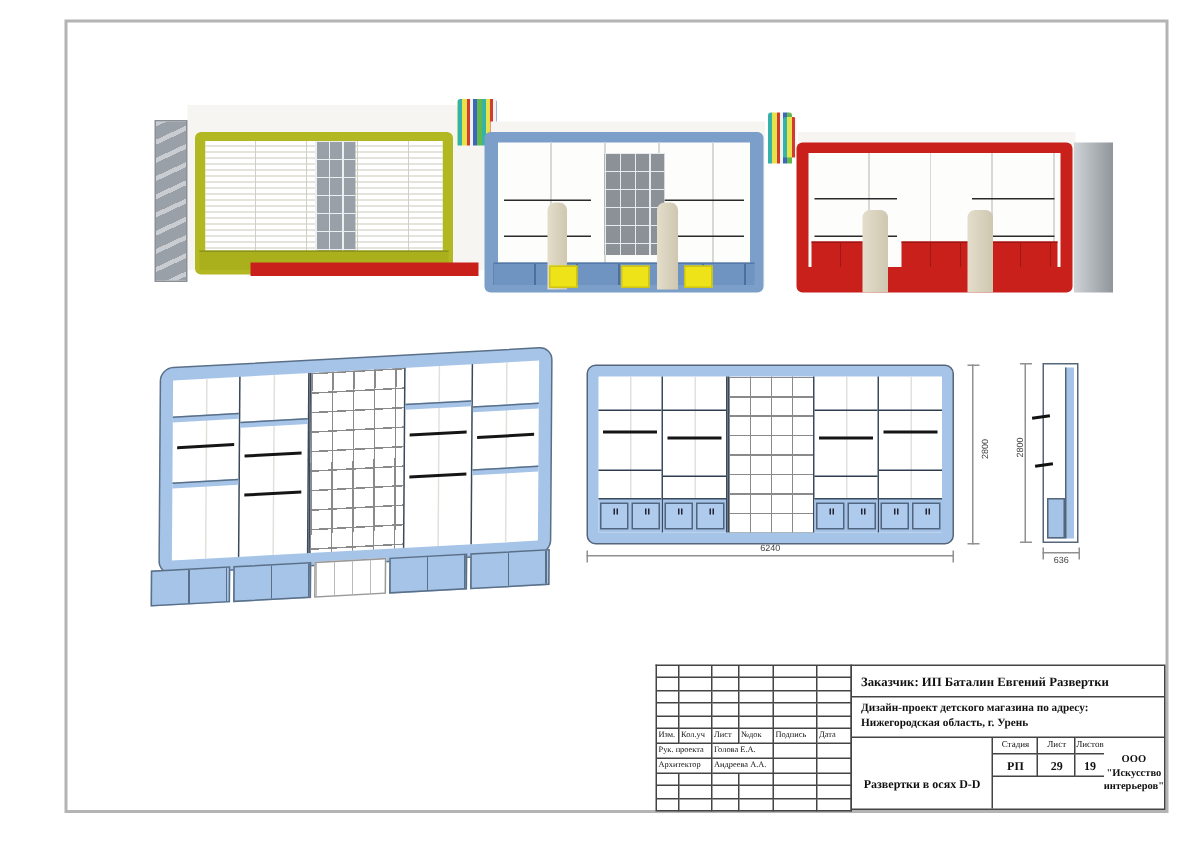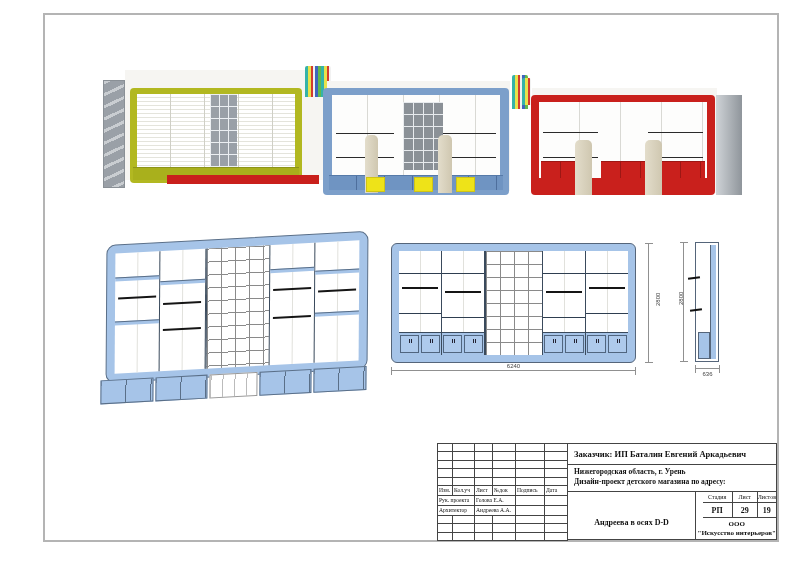"Заказчик: ИП Баталин Евгений Аркадьевич" div.st-row1 { text: Аркадьевич -> Развертки }
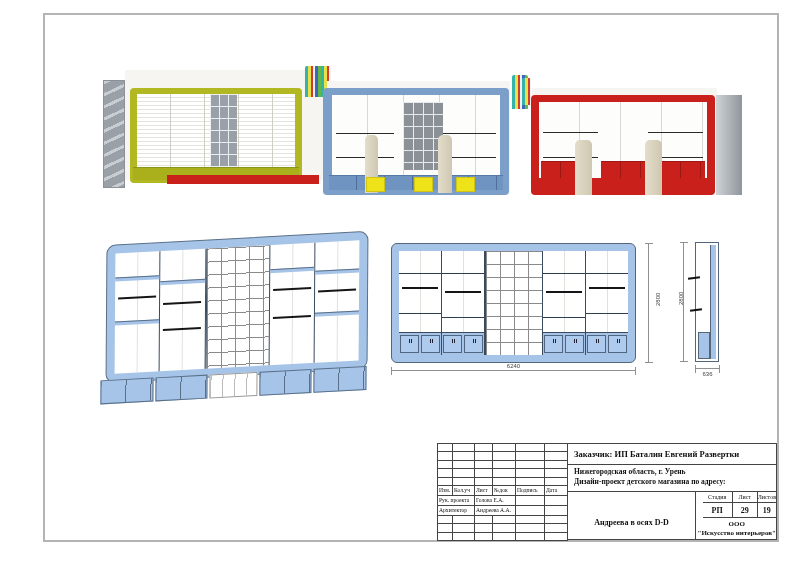"Нижегородская область, г. Урень" div { order: before "Дизайн-проект детского магазина по" -> after "Дизайн-проект детского магазина по" }
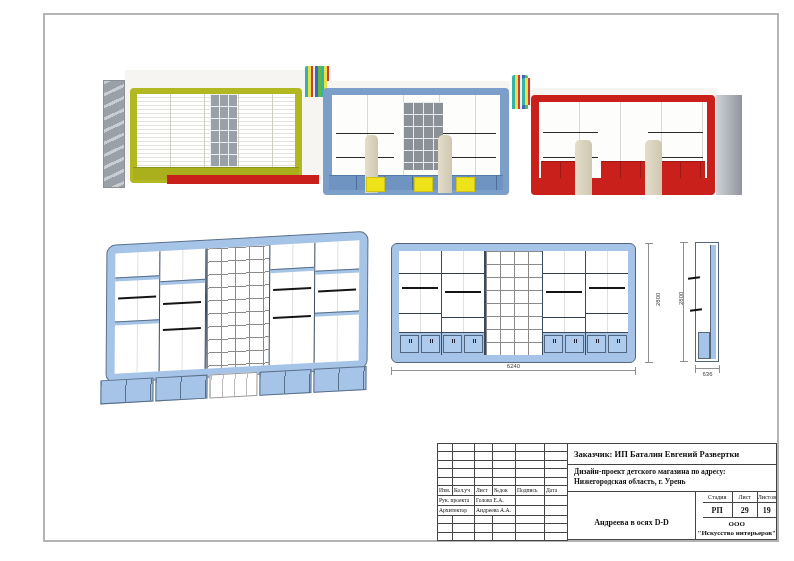"РП" .st-right { align-items: flex-end -> none; flex-direction: column -> none }
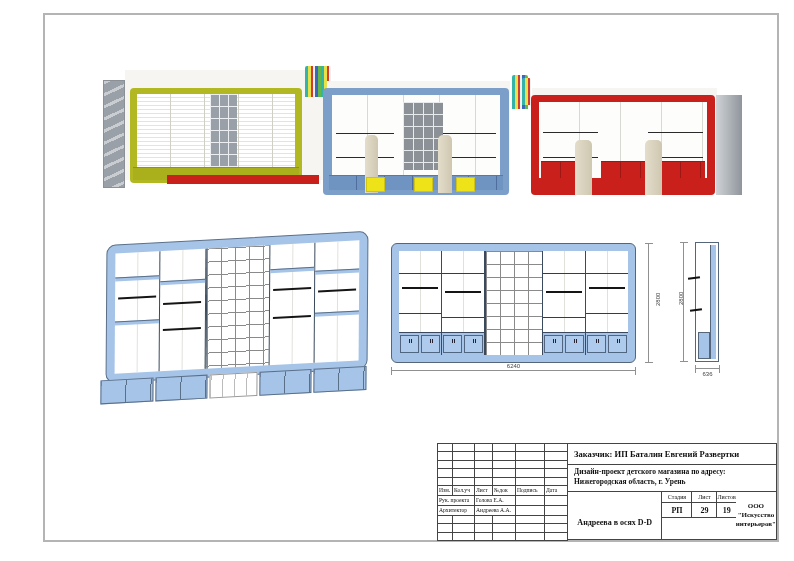"Андреева в осях D-D" div.st-title { text: Андреева -> Развертки }
